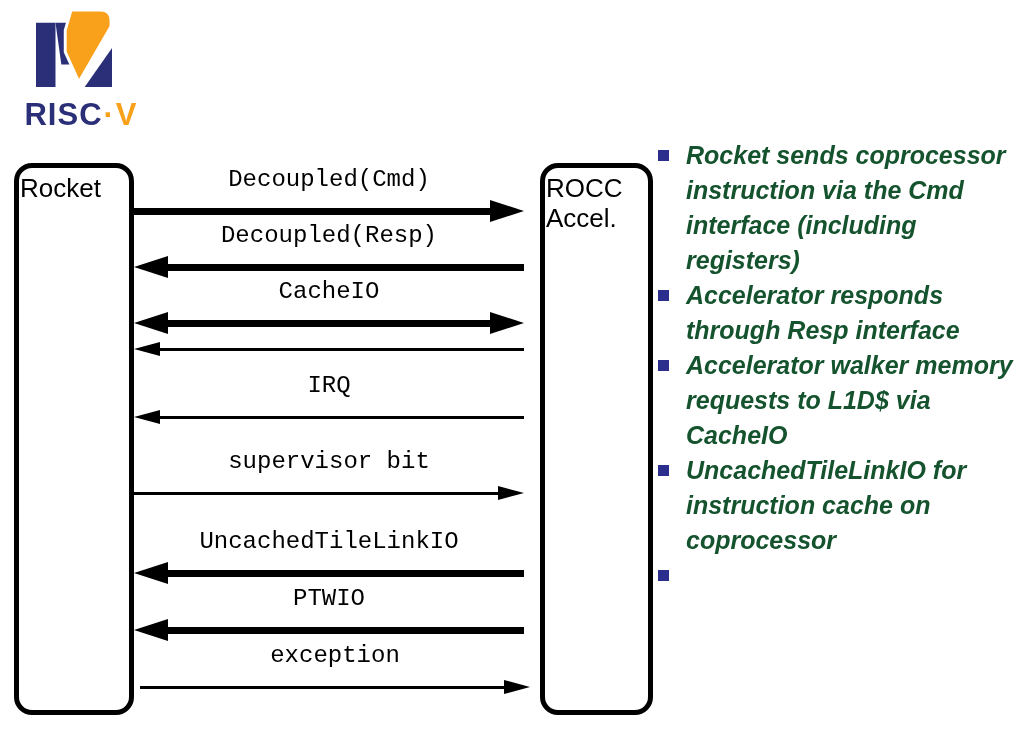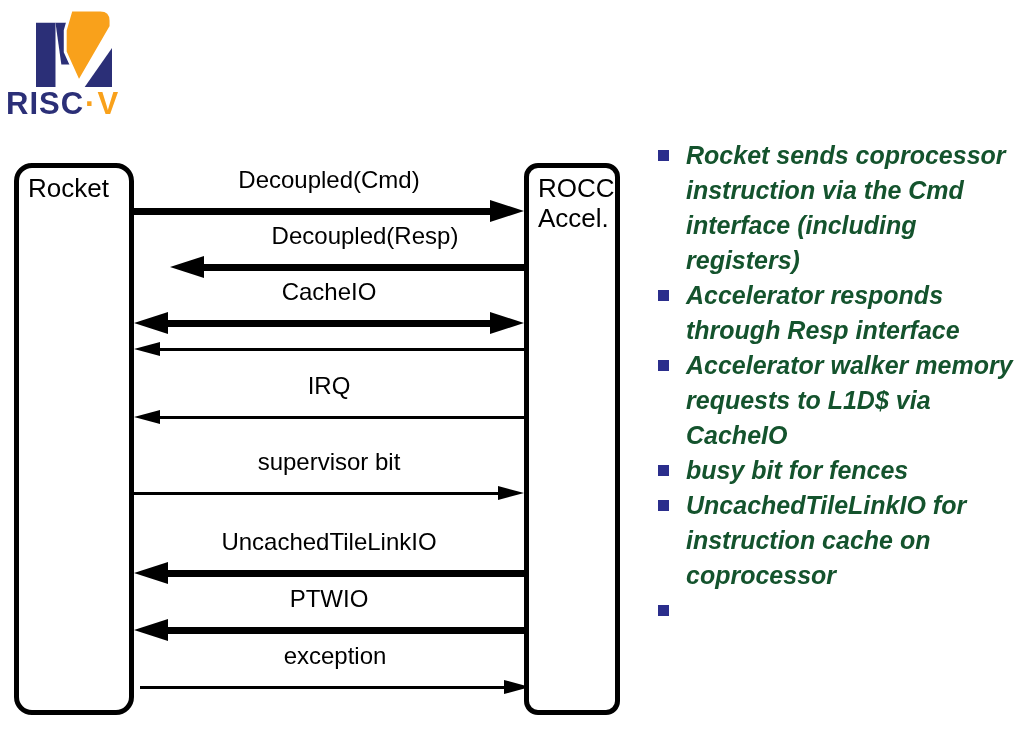"RISC·V" #logo-wordmark { text-align: none -> center; top: 86px -> 97px }
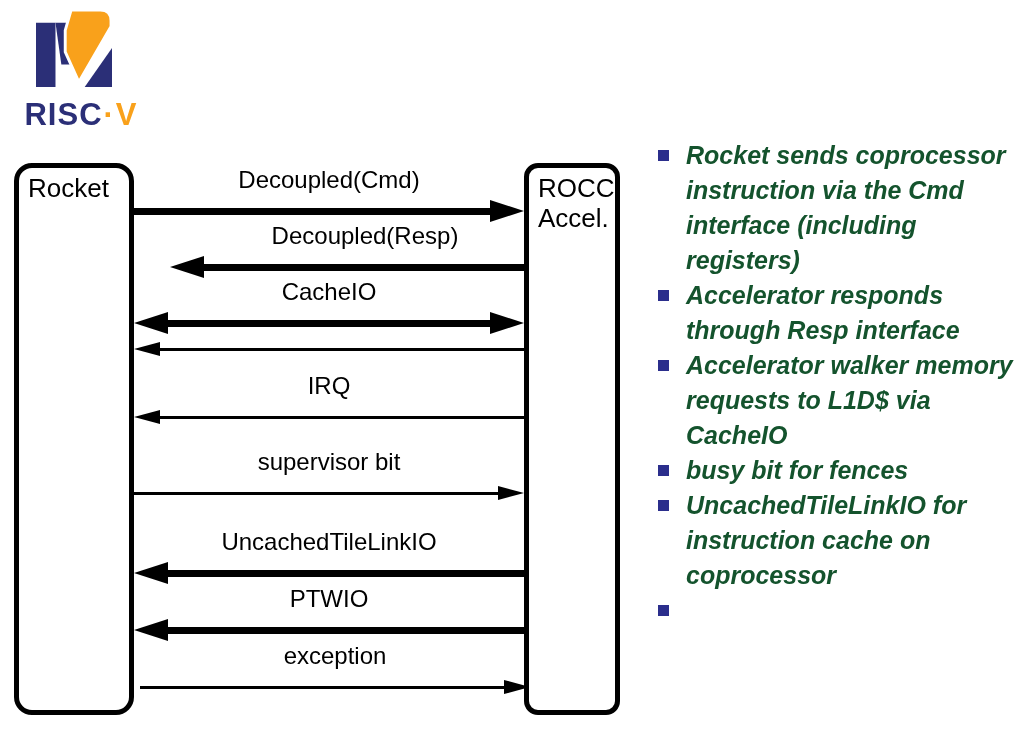"Rocket" .node-label { padding: 6px 0 0 9px -> 6px 0 0 1px }
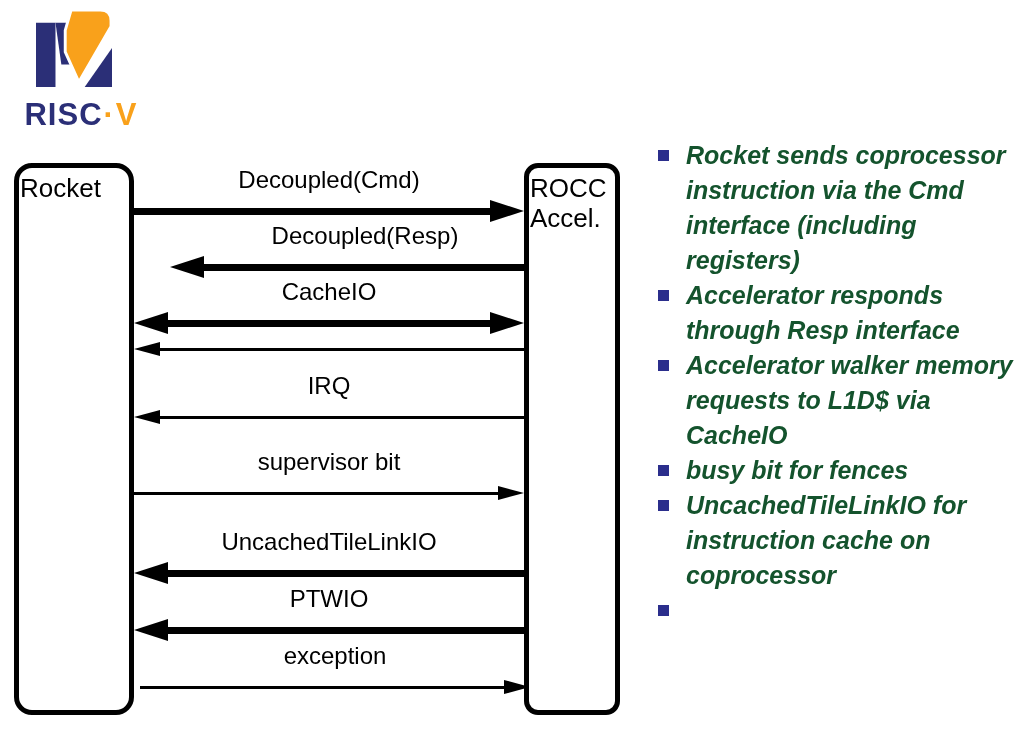"Decoupled(Cmd)" .signal-row { font-family: none -> Liberation Mono, monospace }
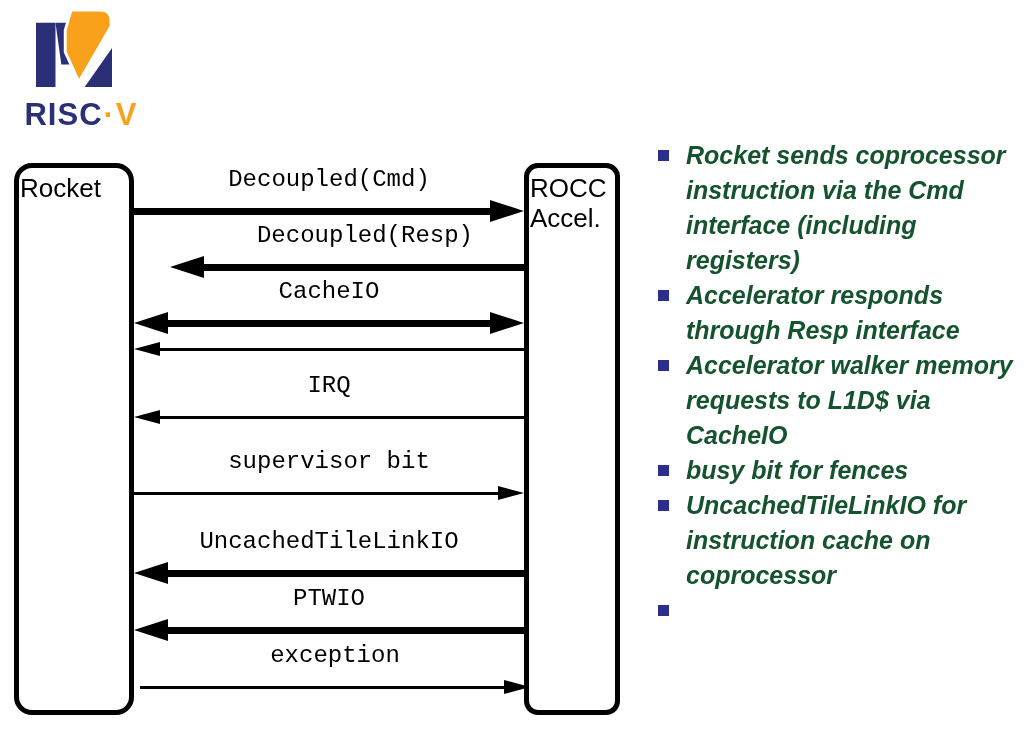"ROCC" #rocc-box { border-radius: 14px -> none; left: 524px -> 540px; width: 96px -> 113px }
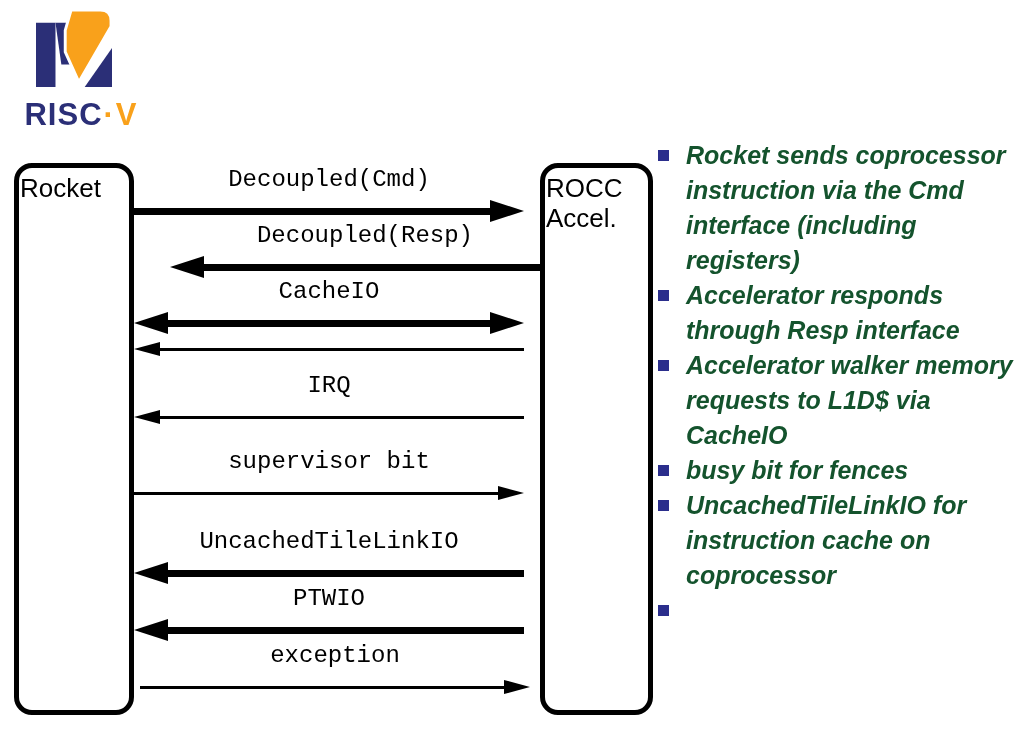"Decoupled(Resp)" div.signal-row { margin-left: 36px -> none }
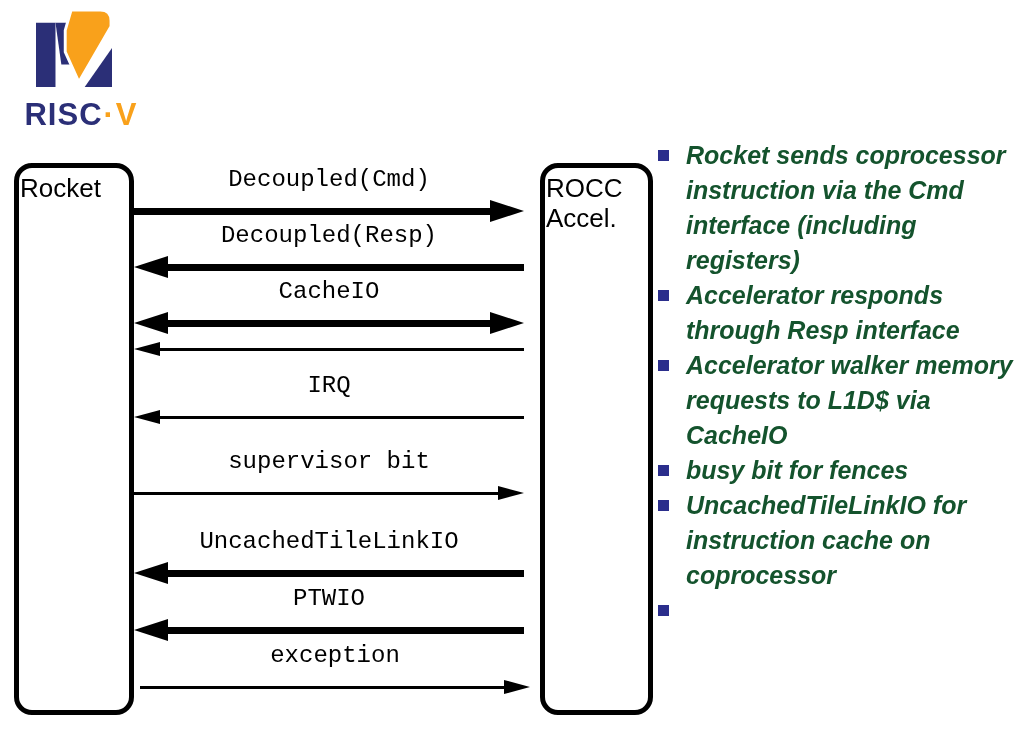"busy bit for fences" li.note-item { html: <li> <span></span> <span>busy bit for fences</span> </li> -> none }
